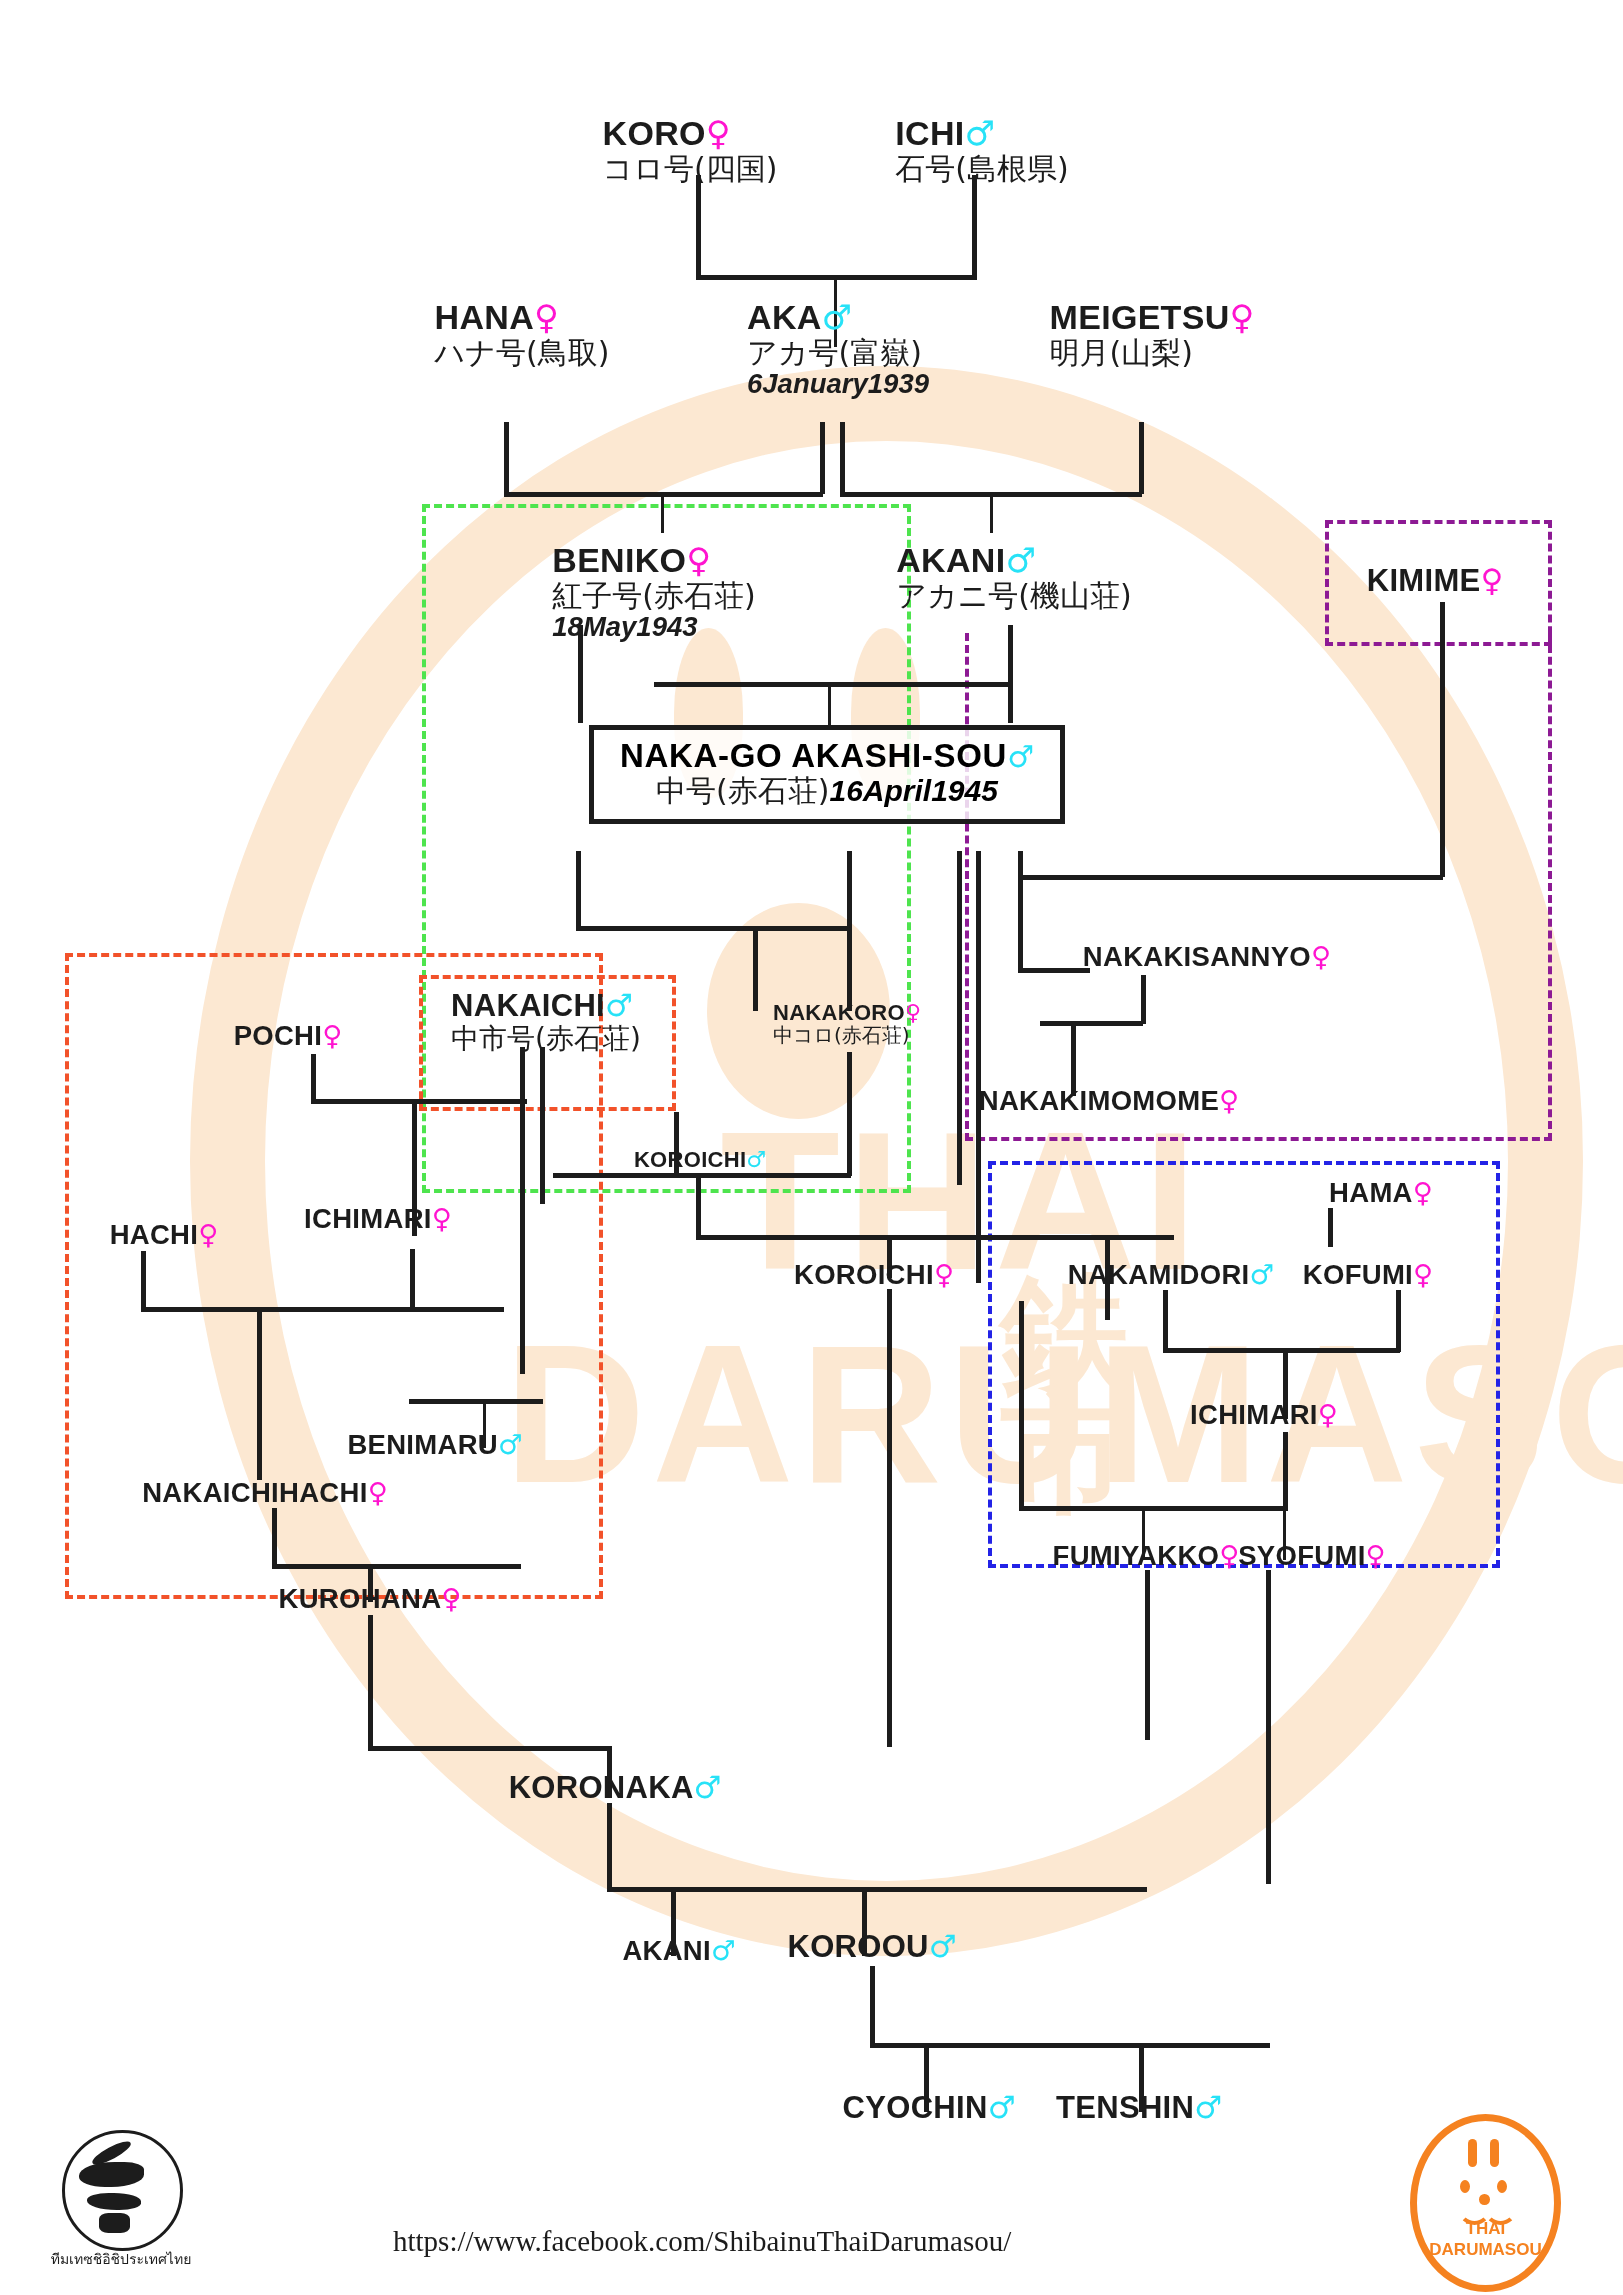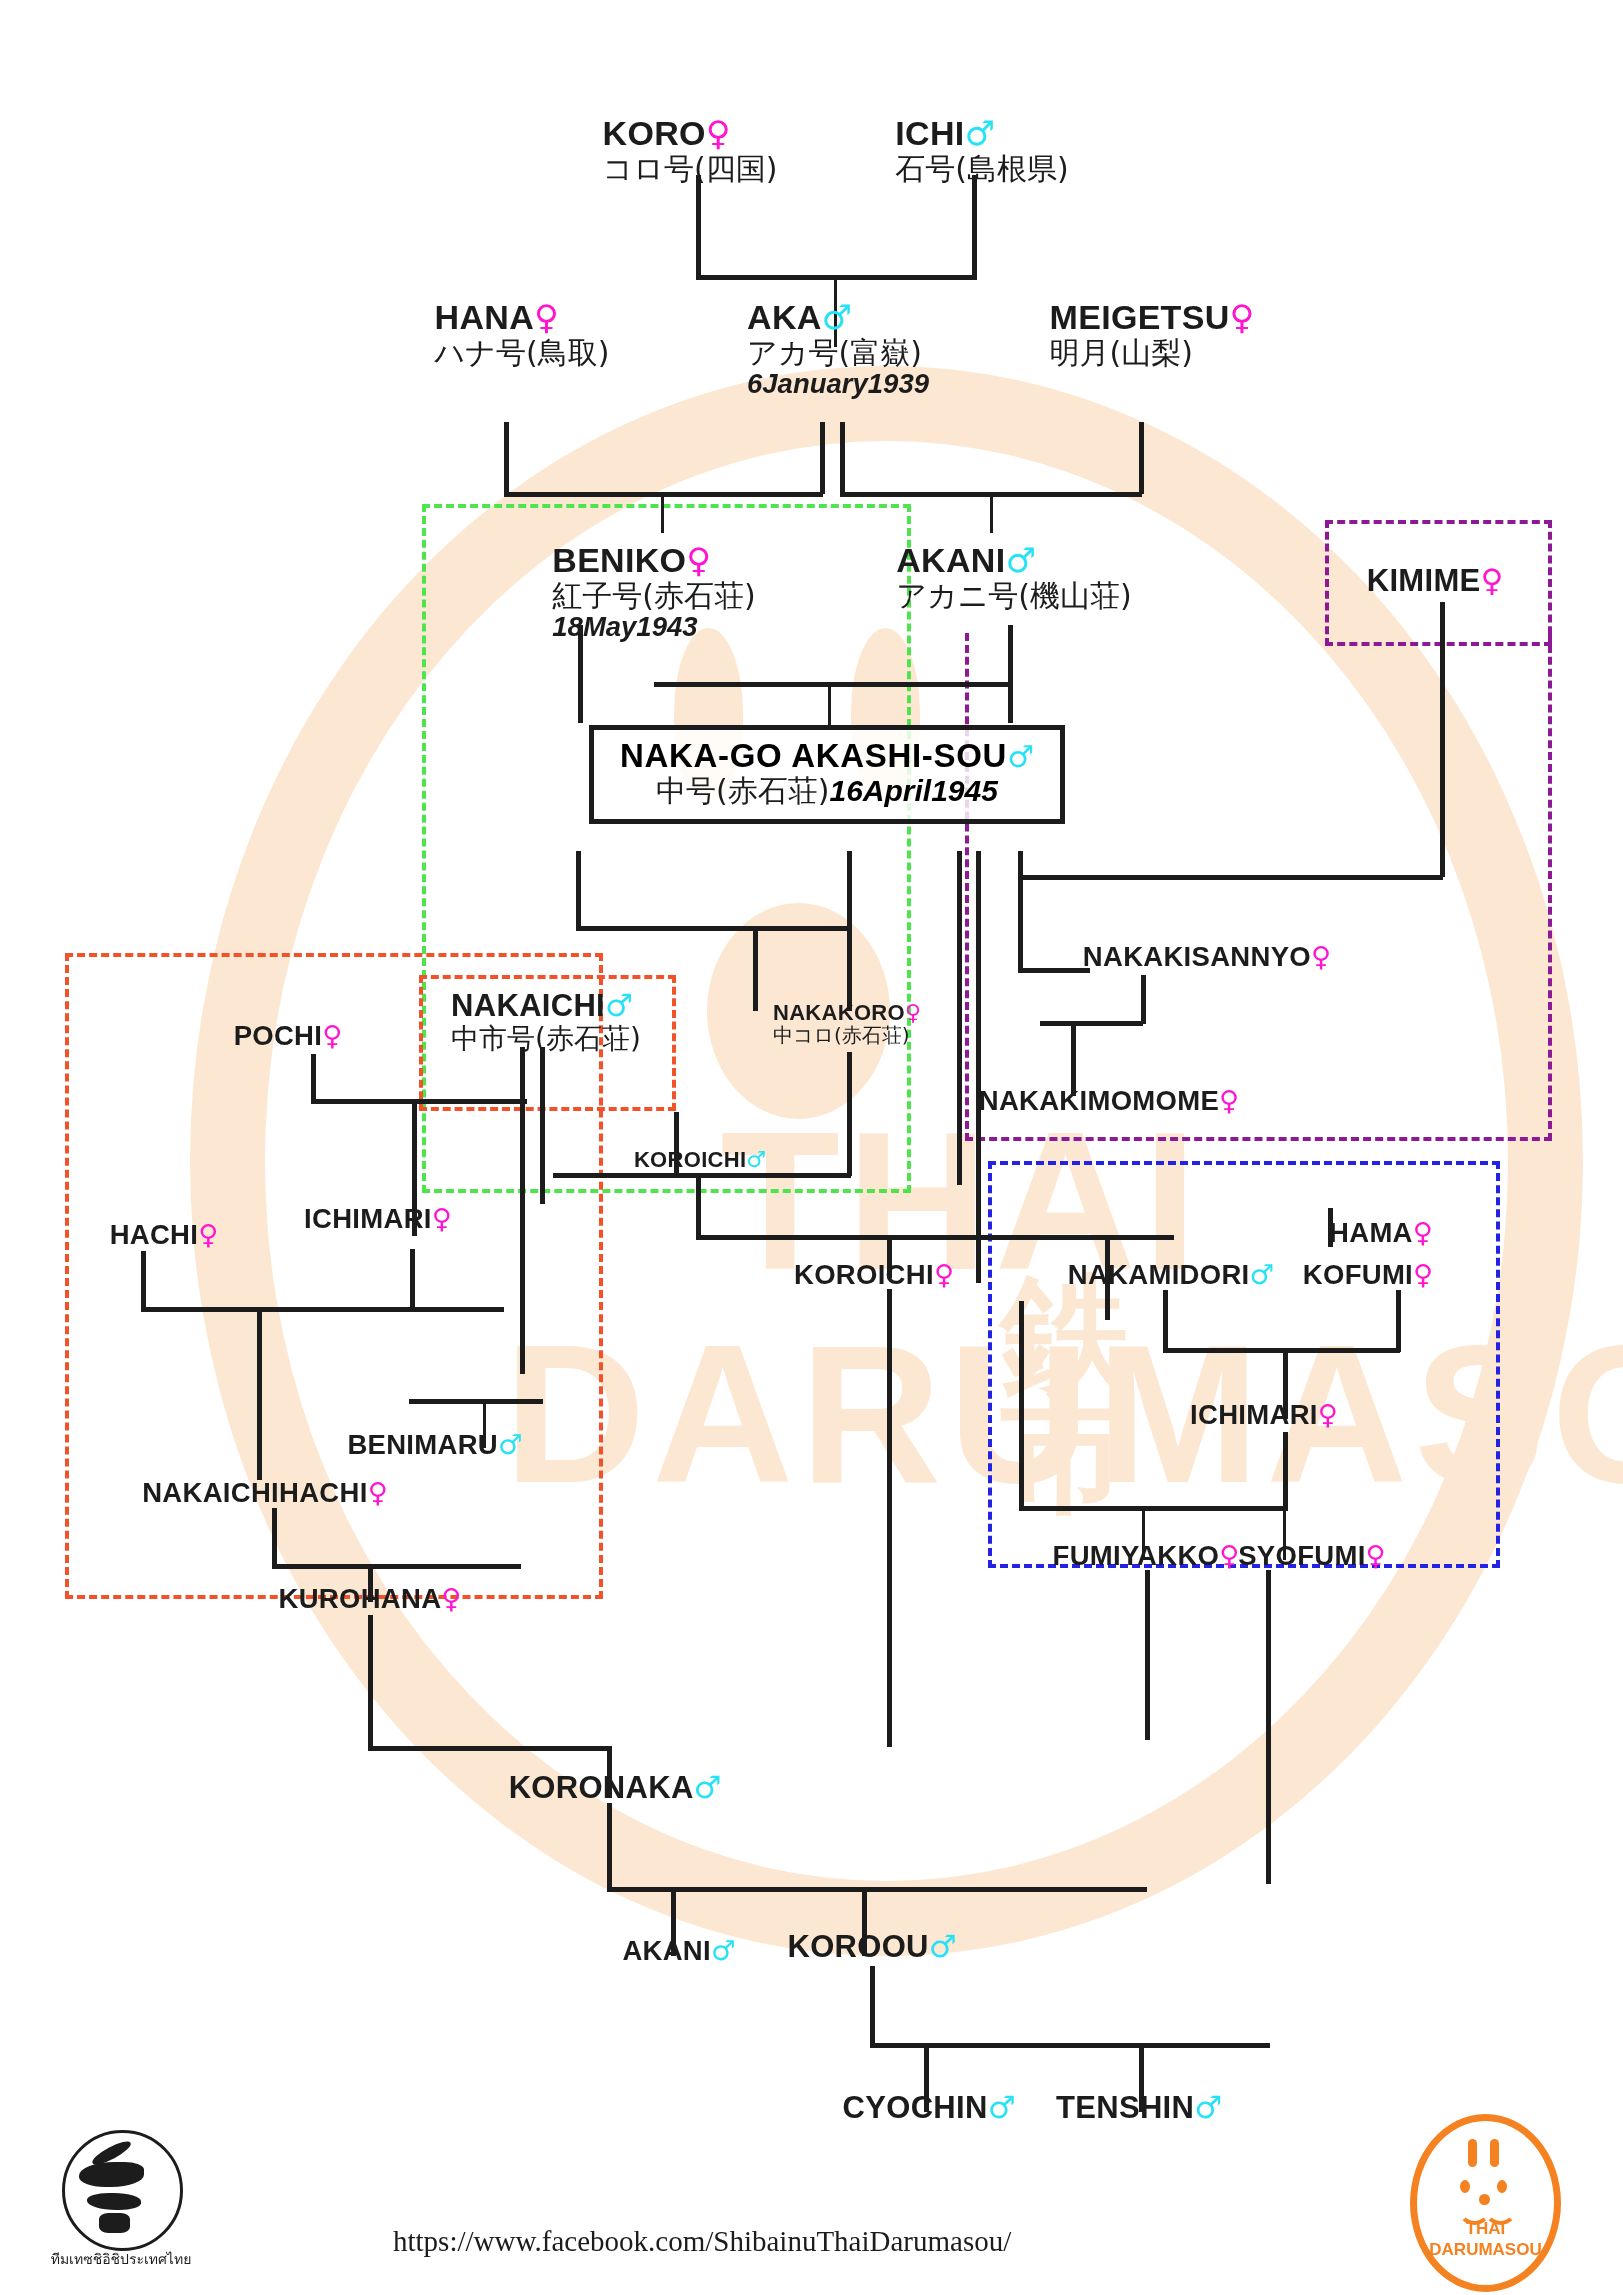"HAMA♀" div.node { margin-top: 40px -> none }
